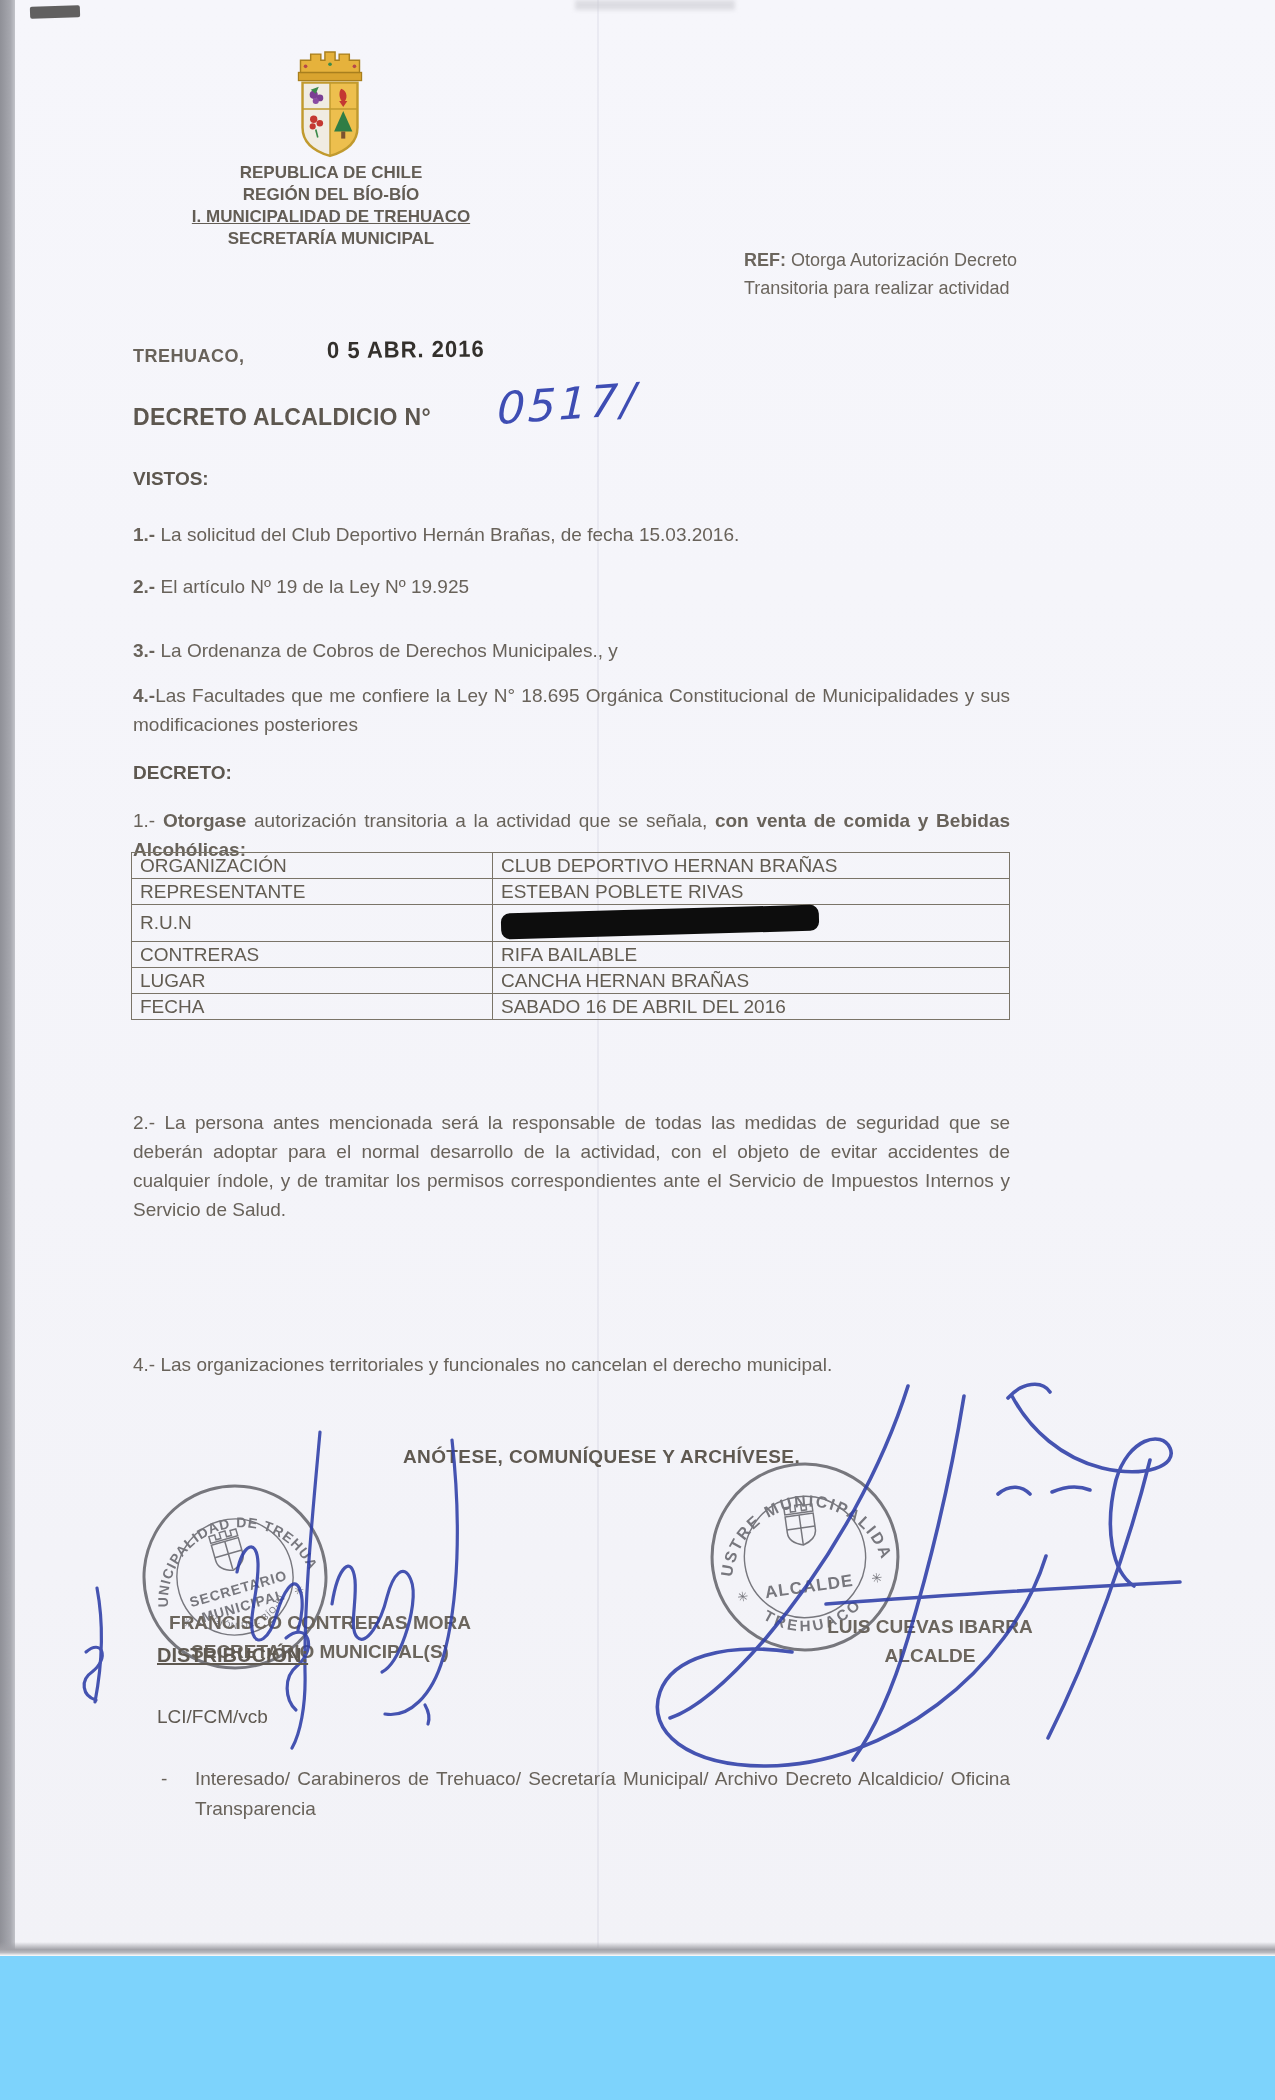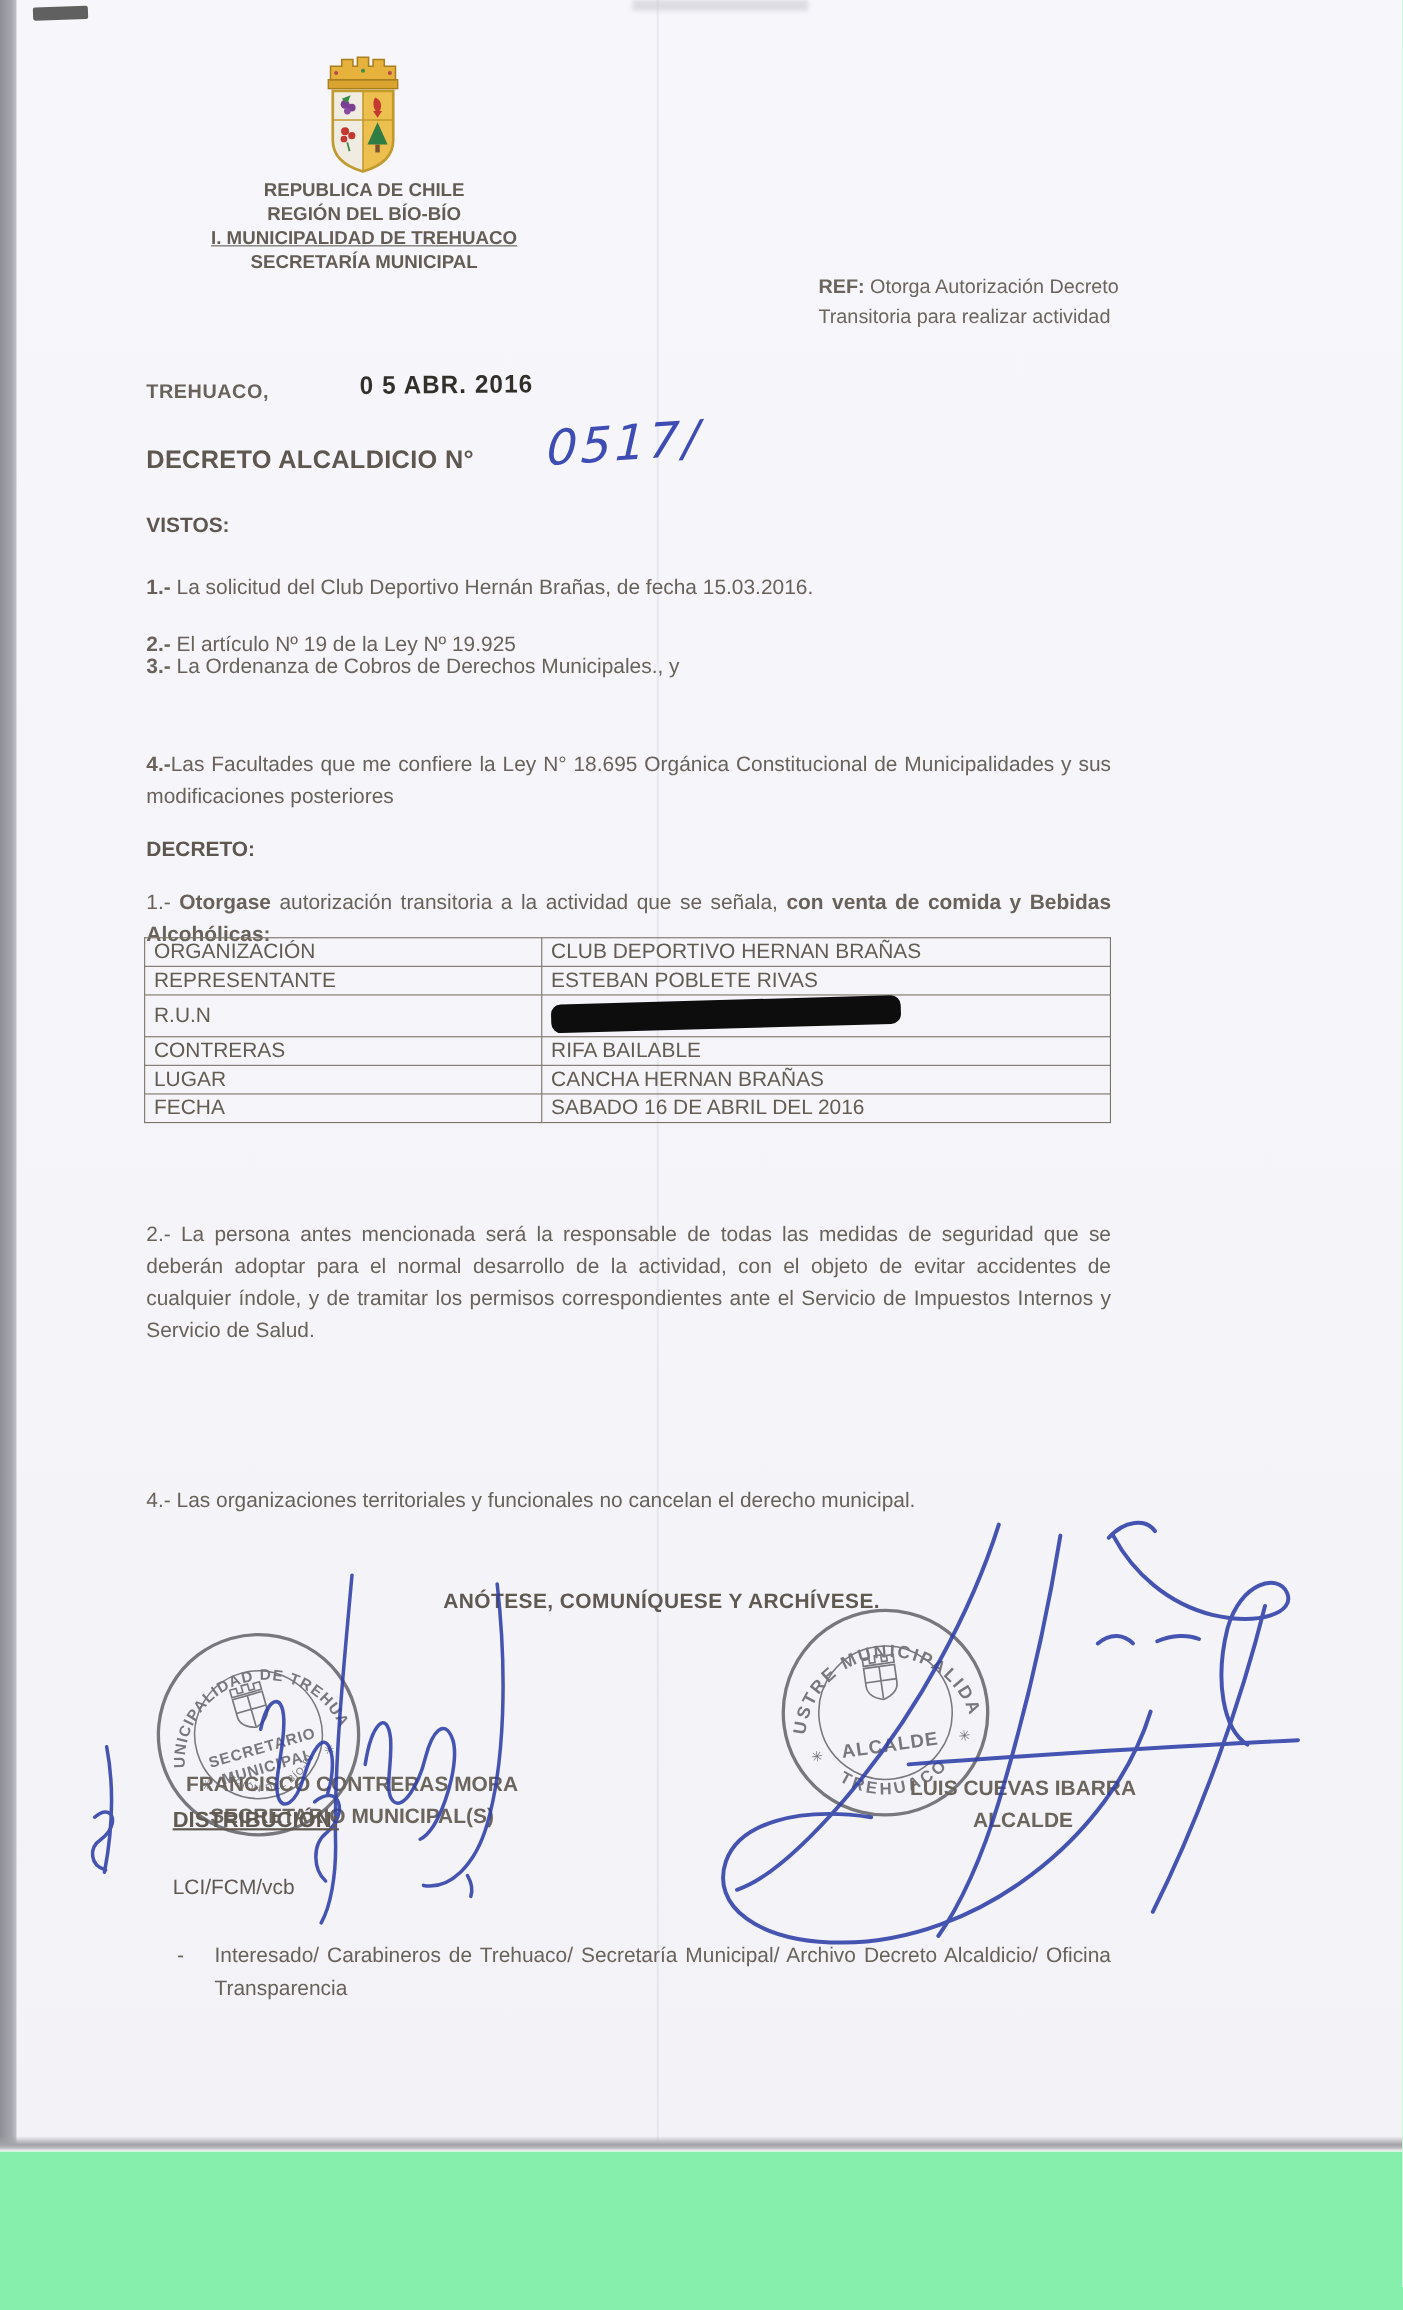"REPUBLICA DE CHILE" .page { background: #86efac -> #7dd3fc }
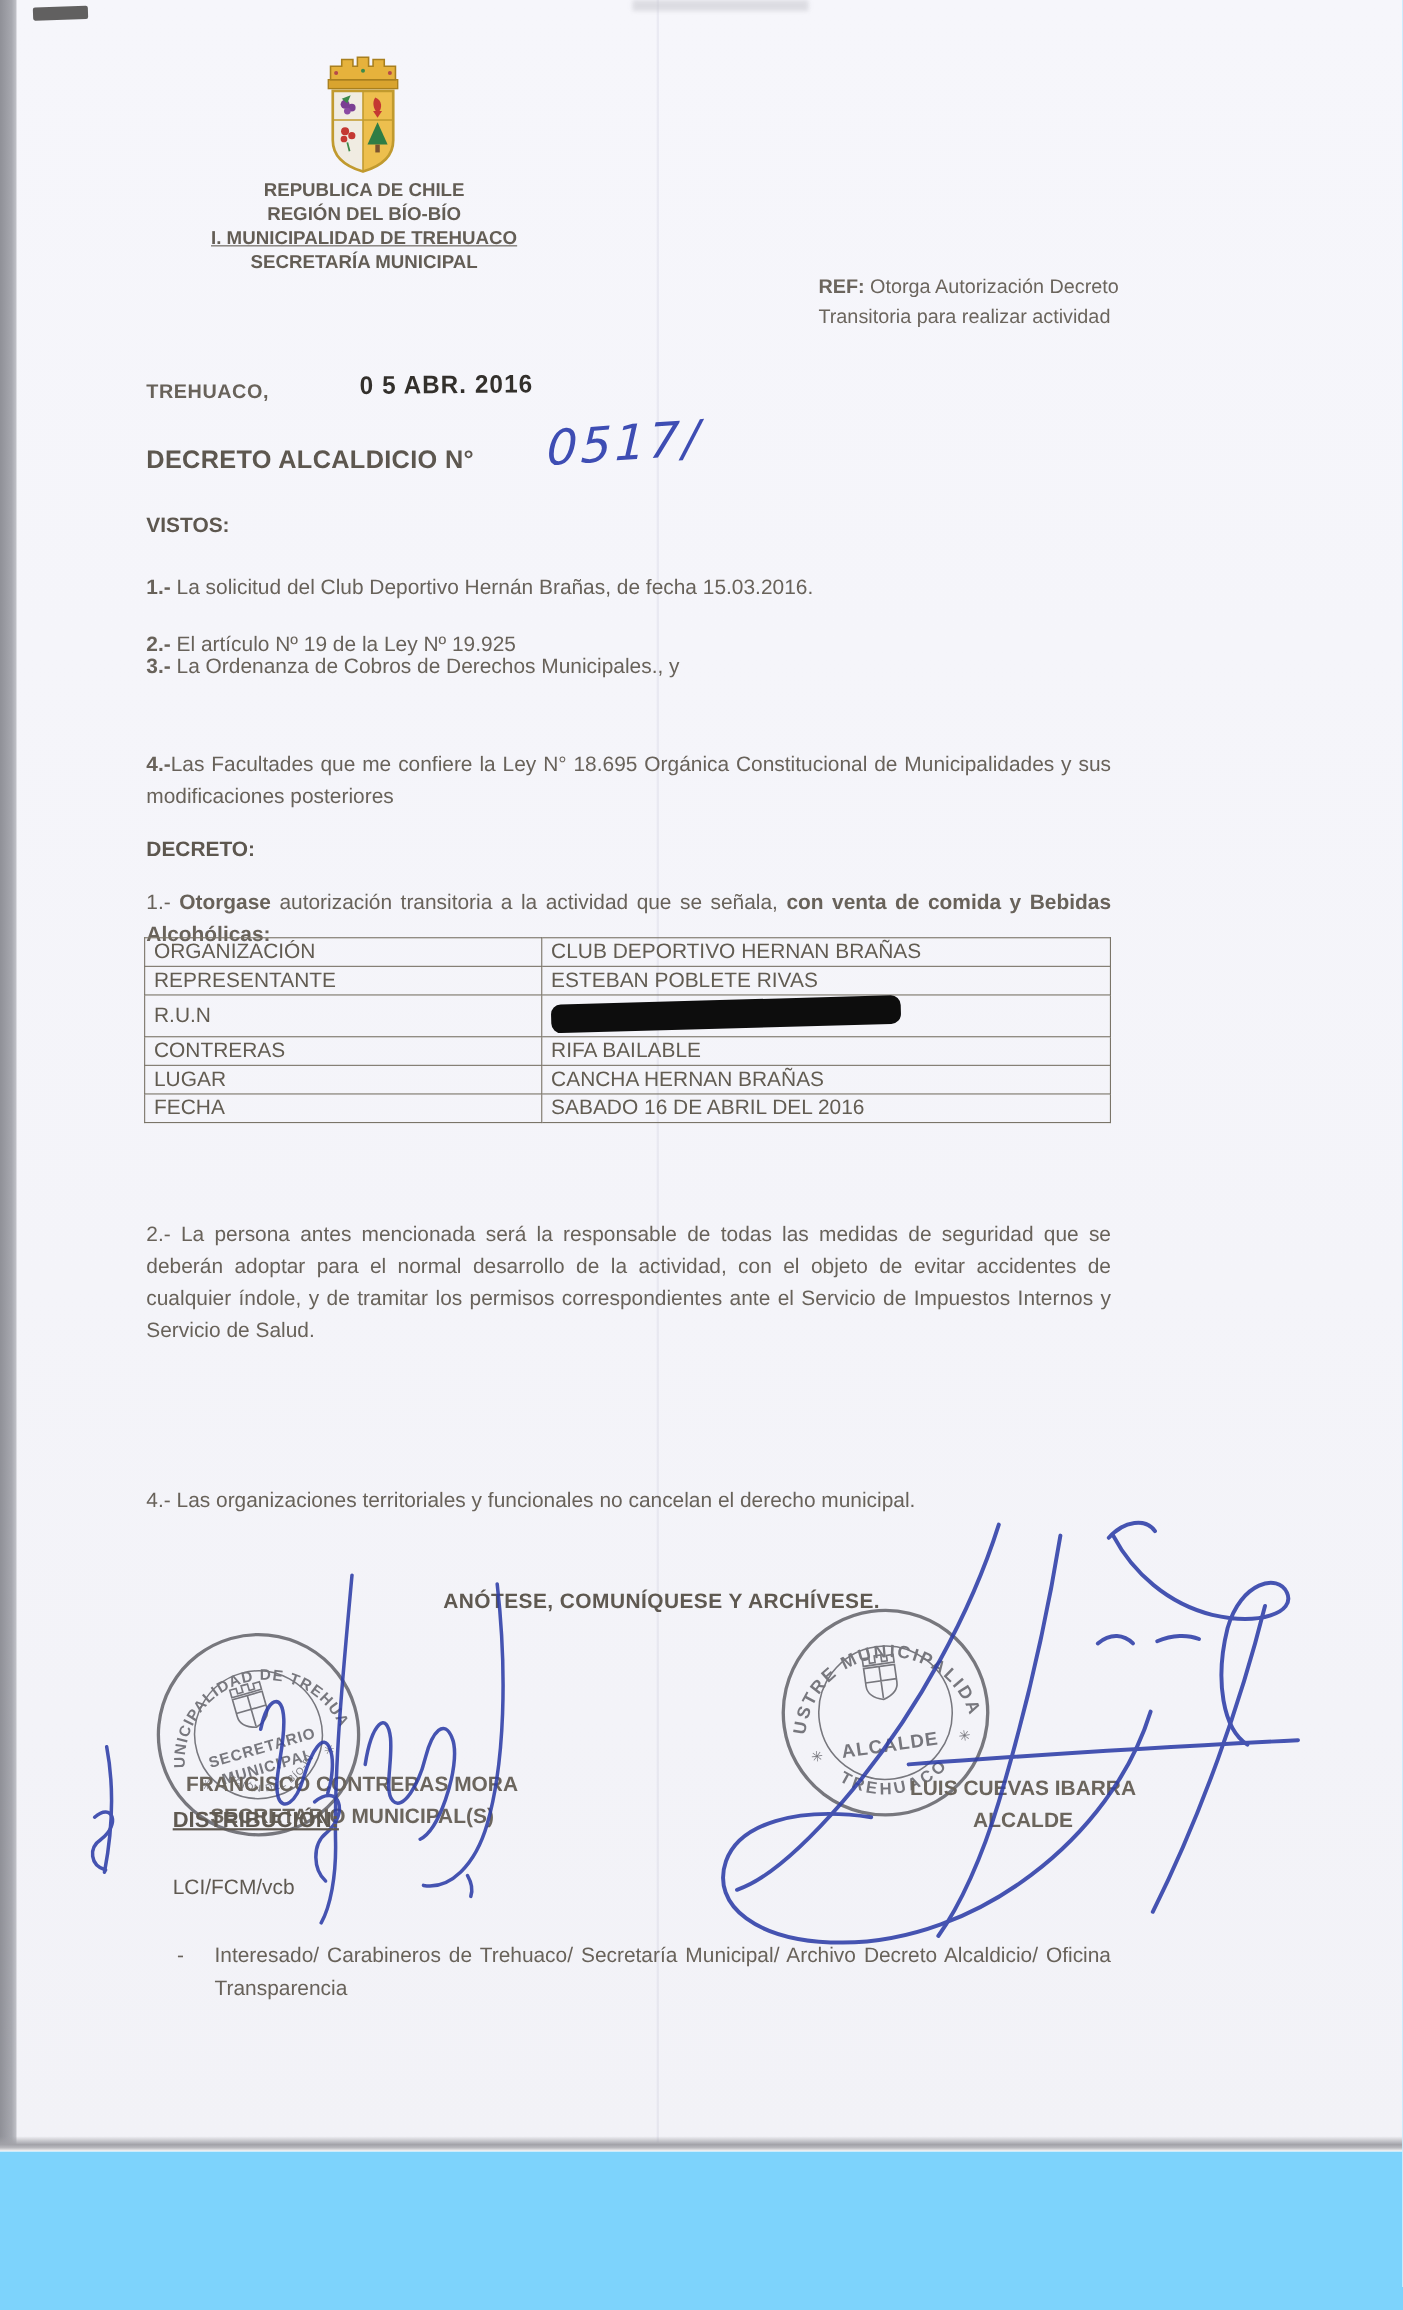"3.- La Ordenanza de Cobros" div.t { top: 596px -> 640px }
